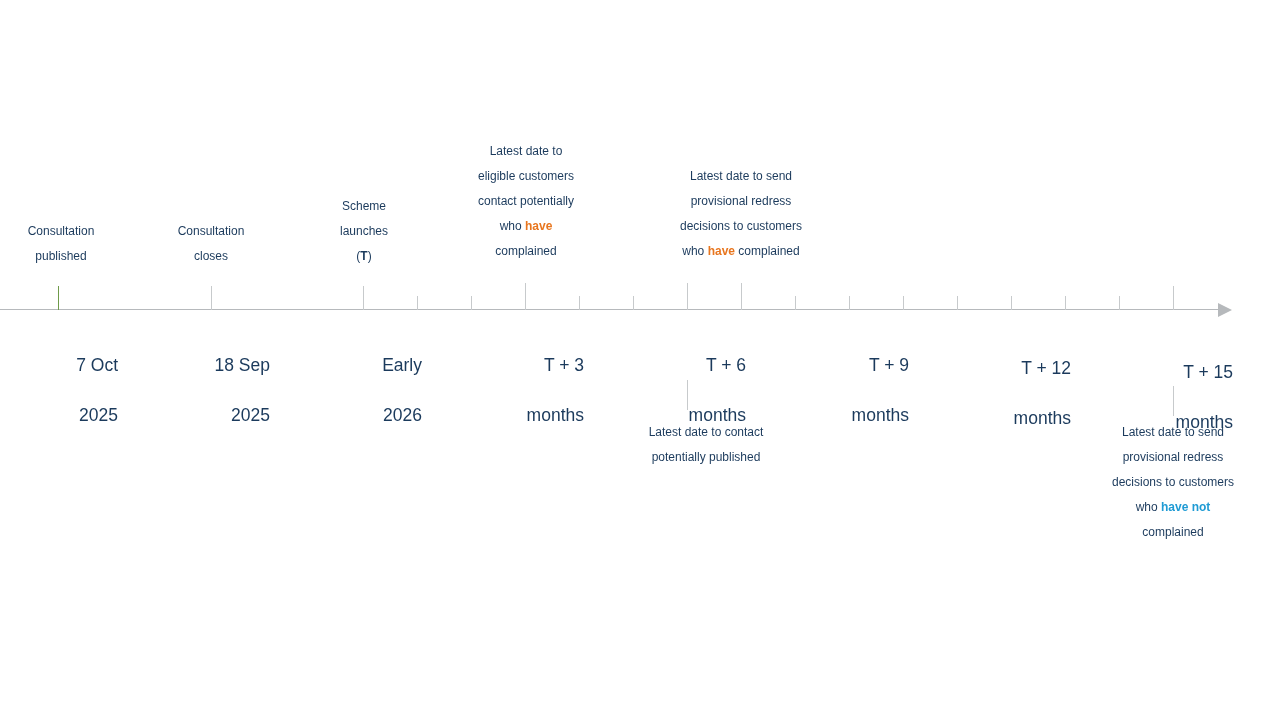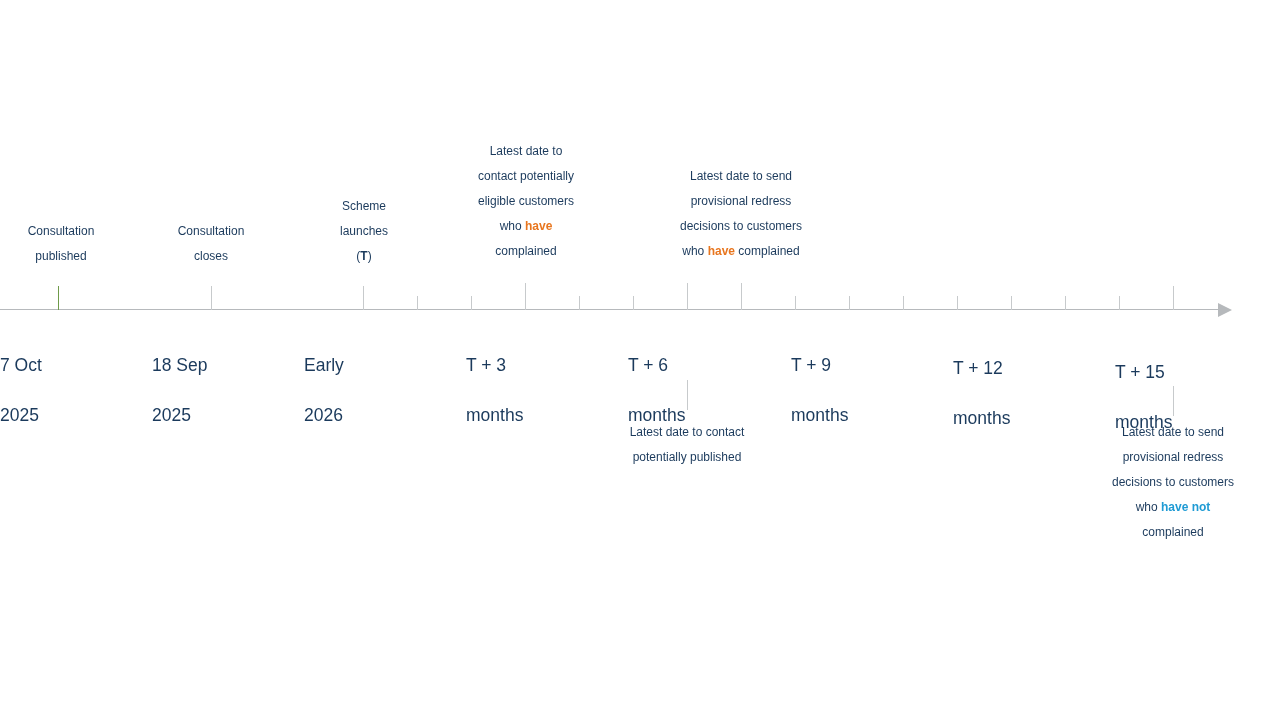"contact potentially" div { order: before "eligible customers" -> after "eligible customers" }
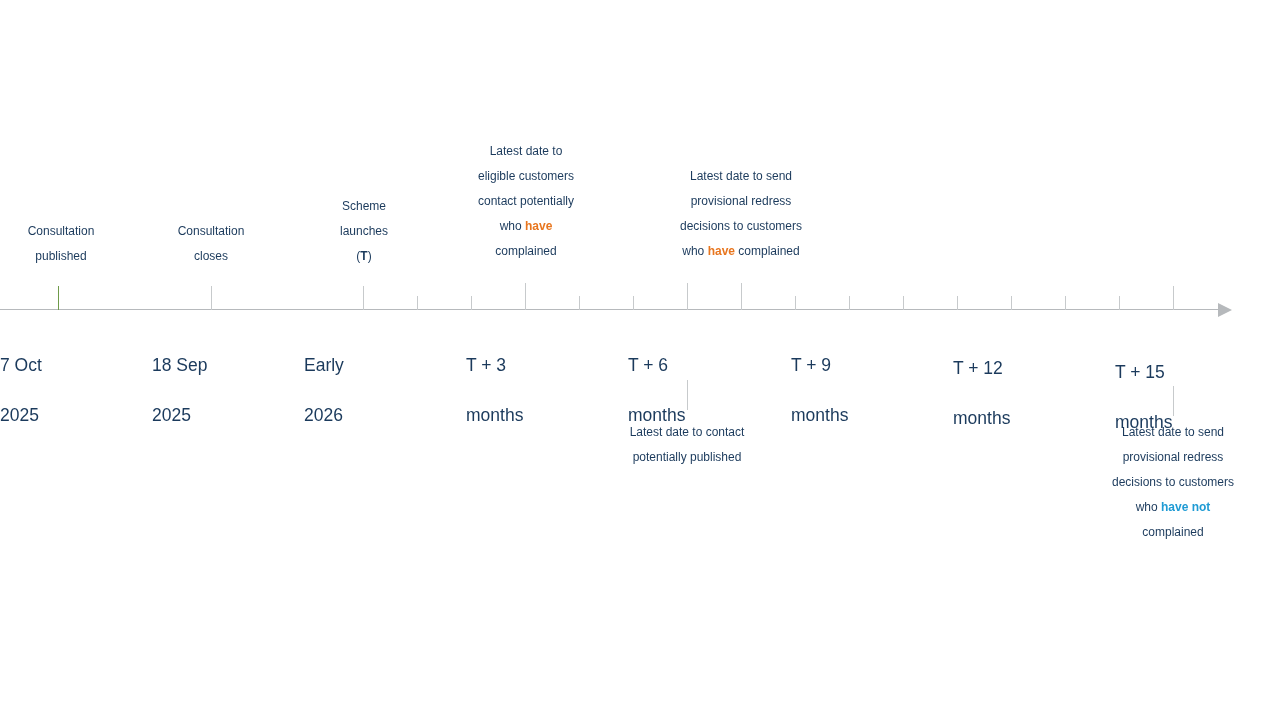"7 Oct" .axis-label { text-align: left -> right }
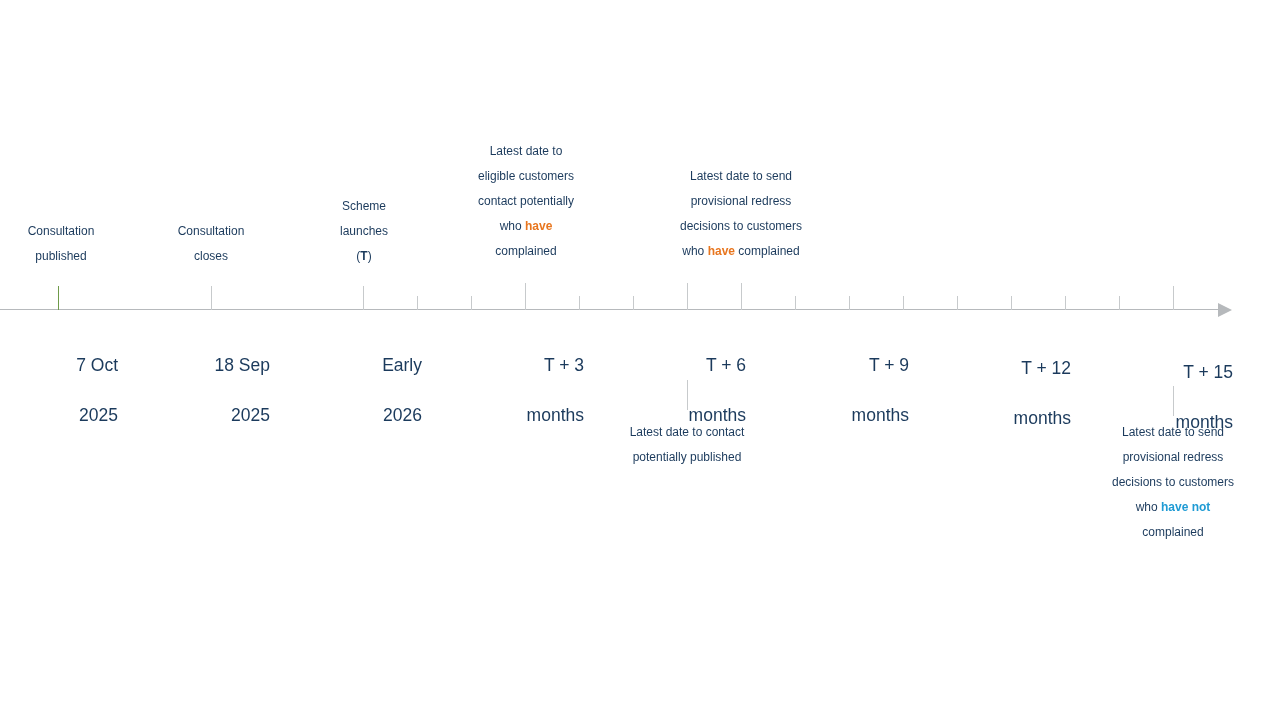"Latest date to contact" div.callout { left: 579px -> 598px }
